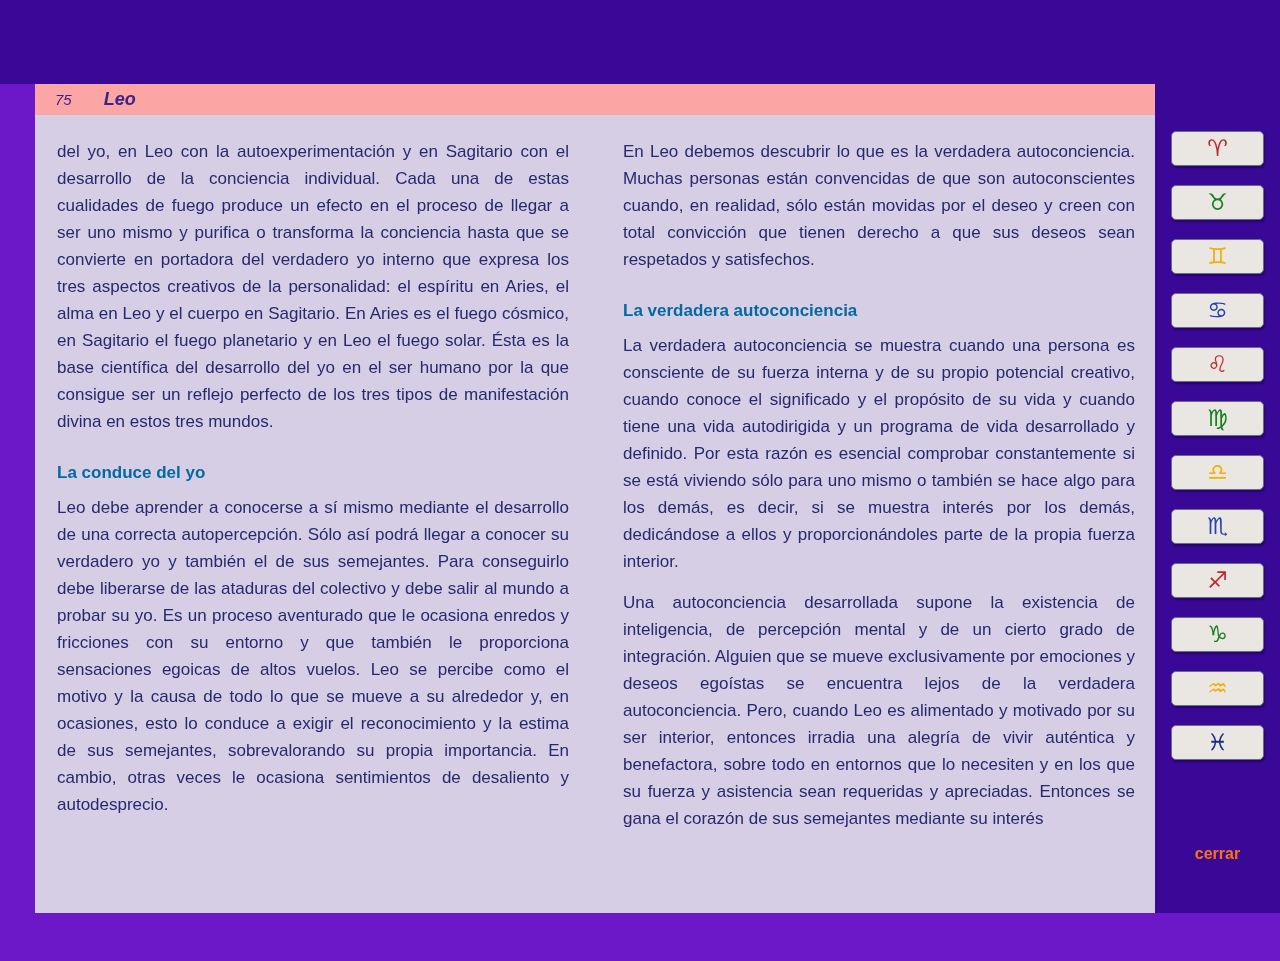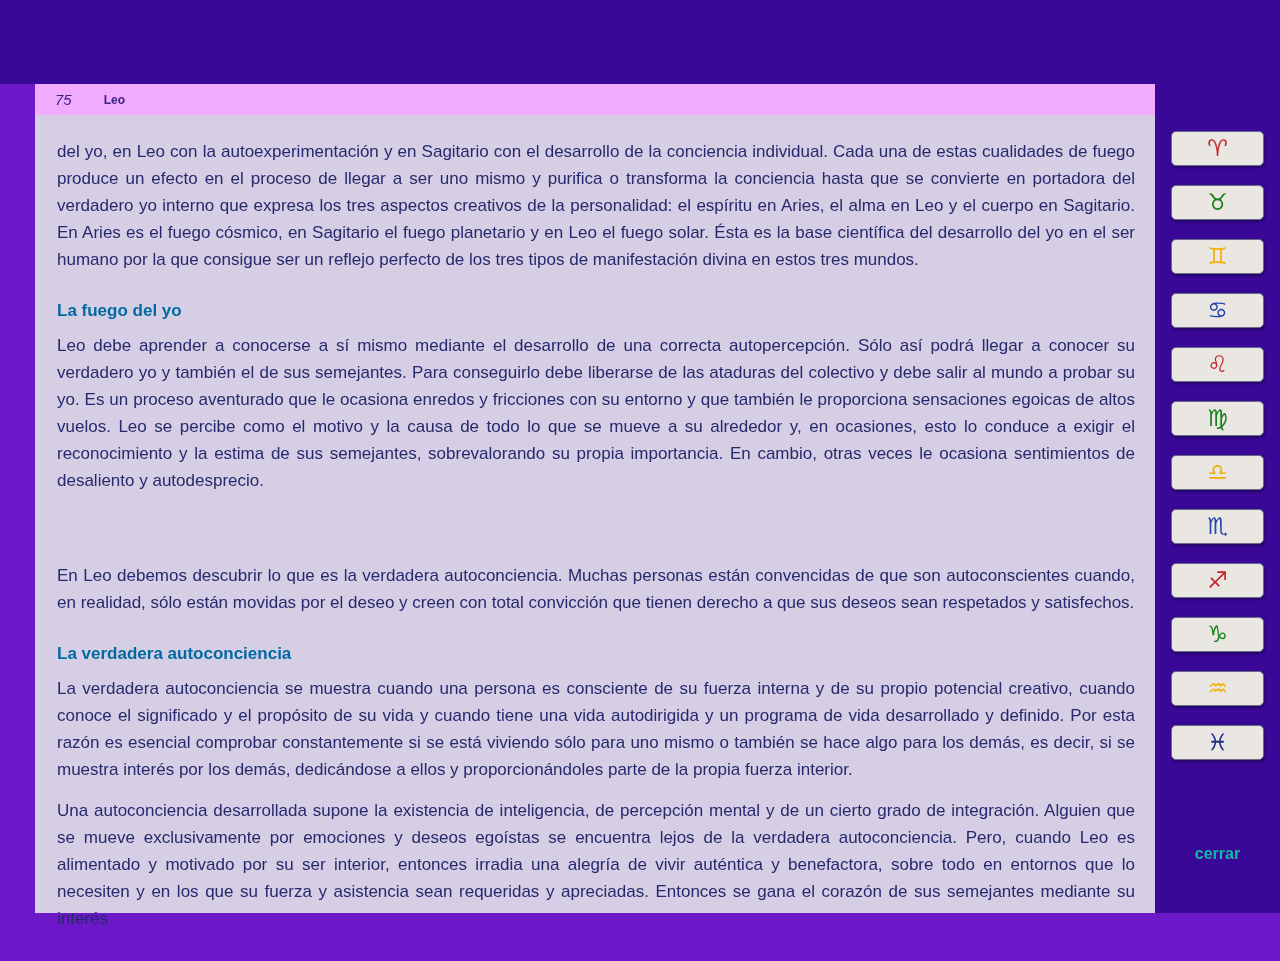"75" .page-header { background: #f0abfc -> #fca5a5 }
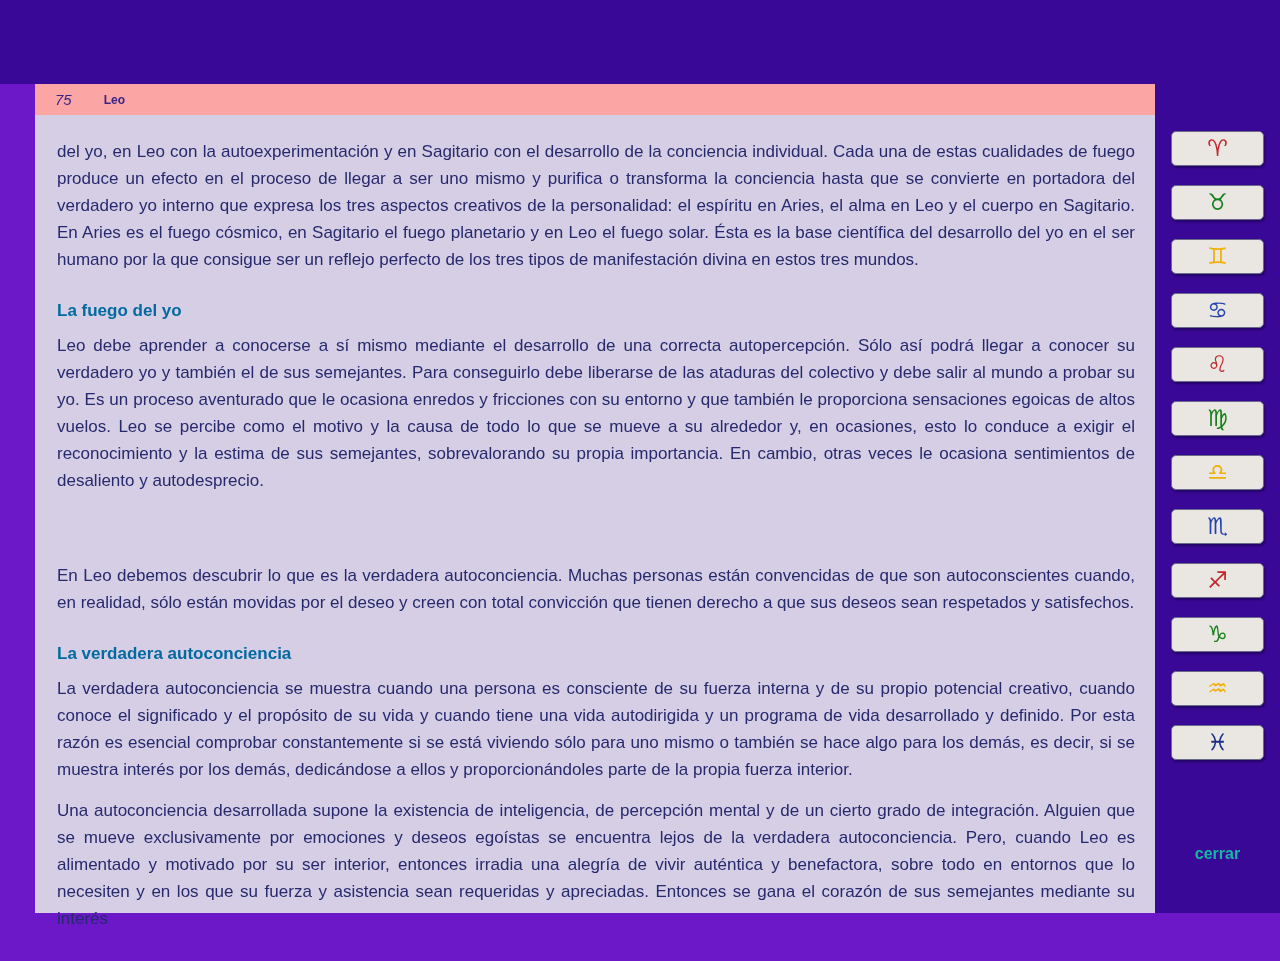"Leo" .page-title { font-size: 12px -> 18px; font-style: none -> italic }
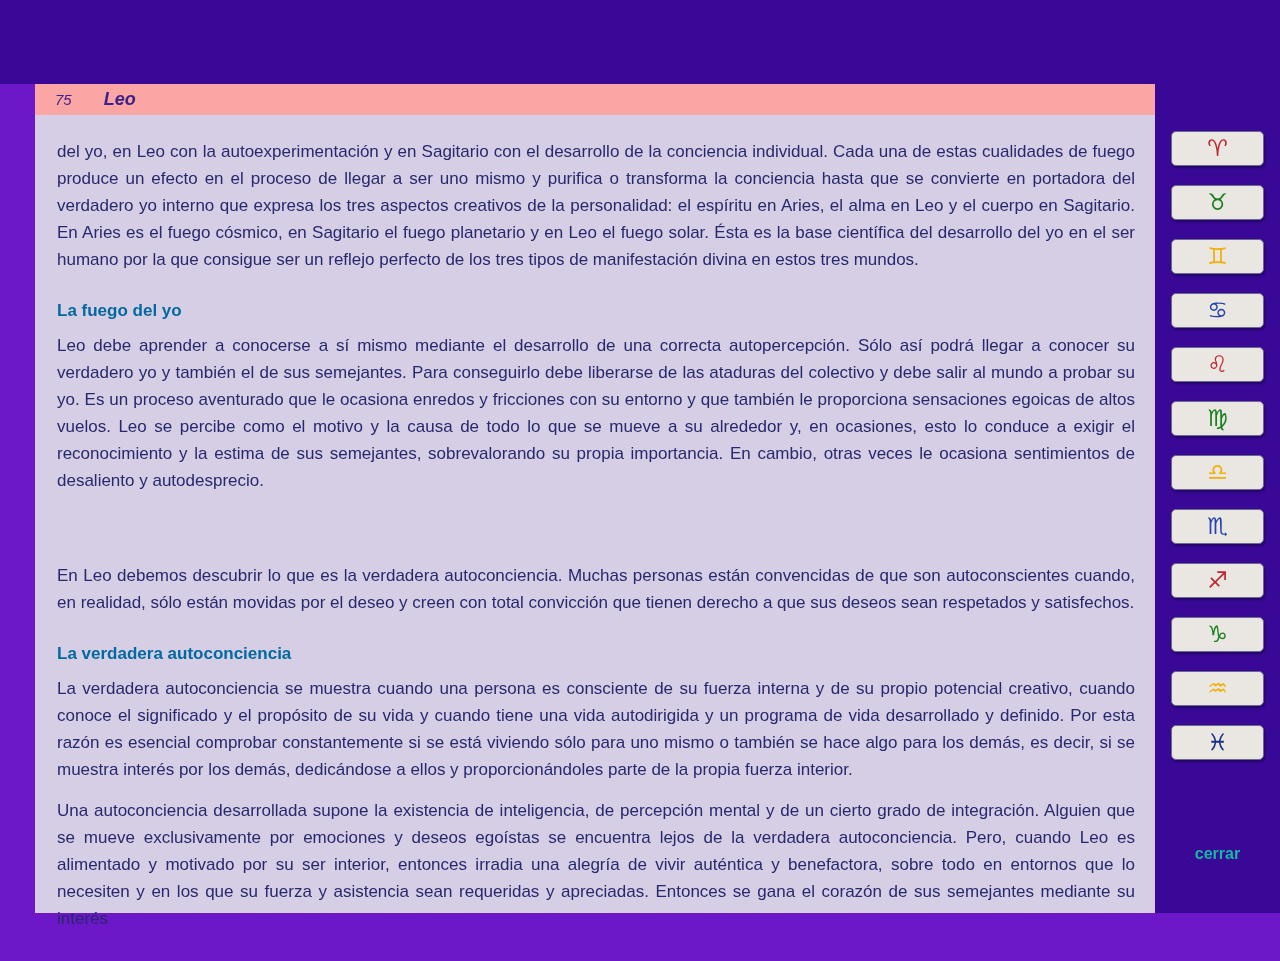"del yo, en Leo con" .columns { flex-direction: column -> none }
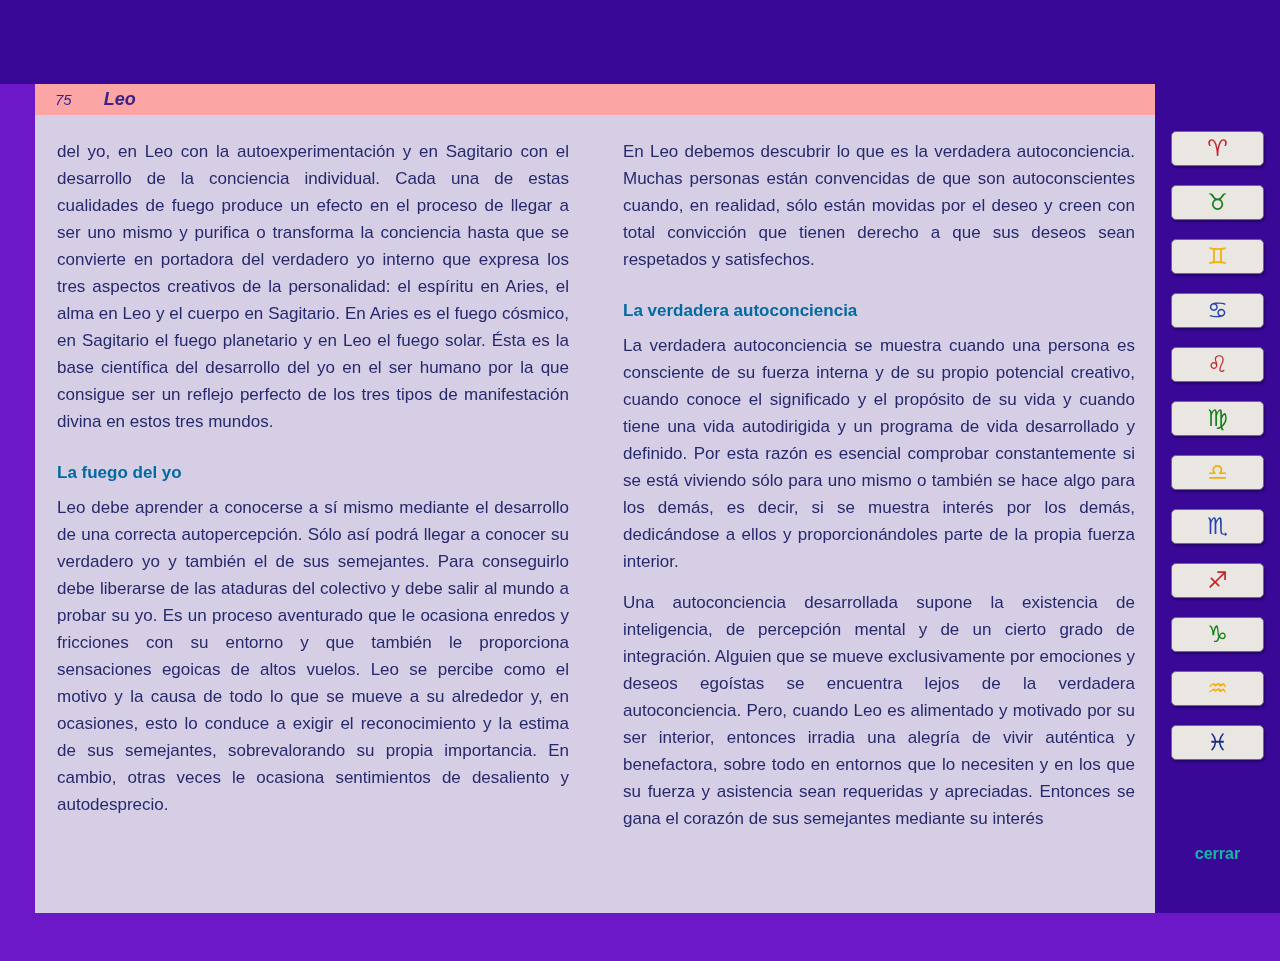"La fuego del yo" h3 { text: fuego -> conduce }
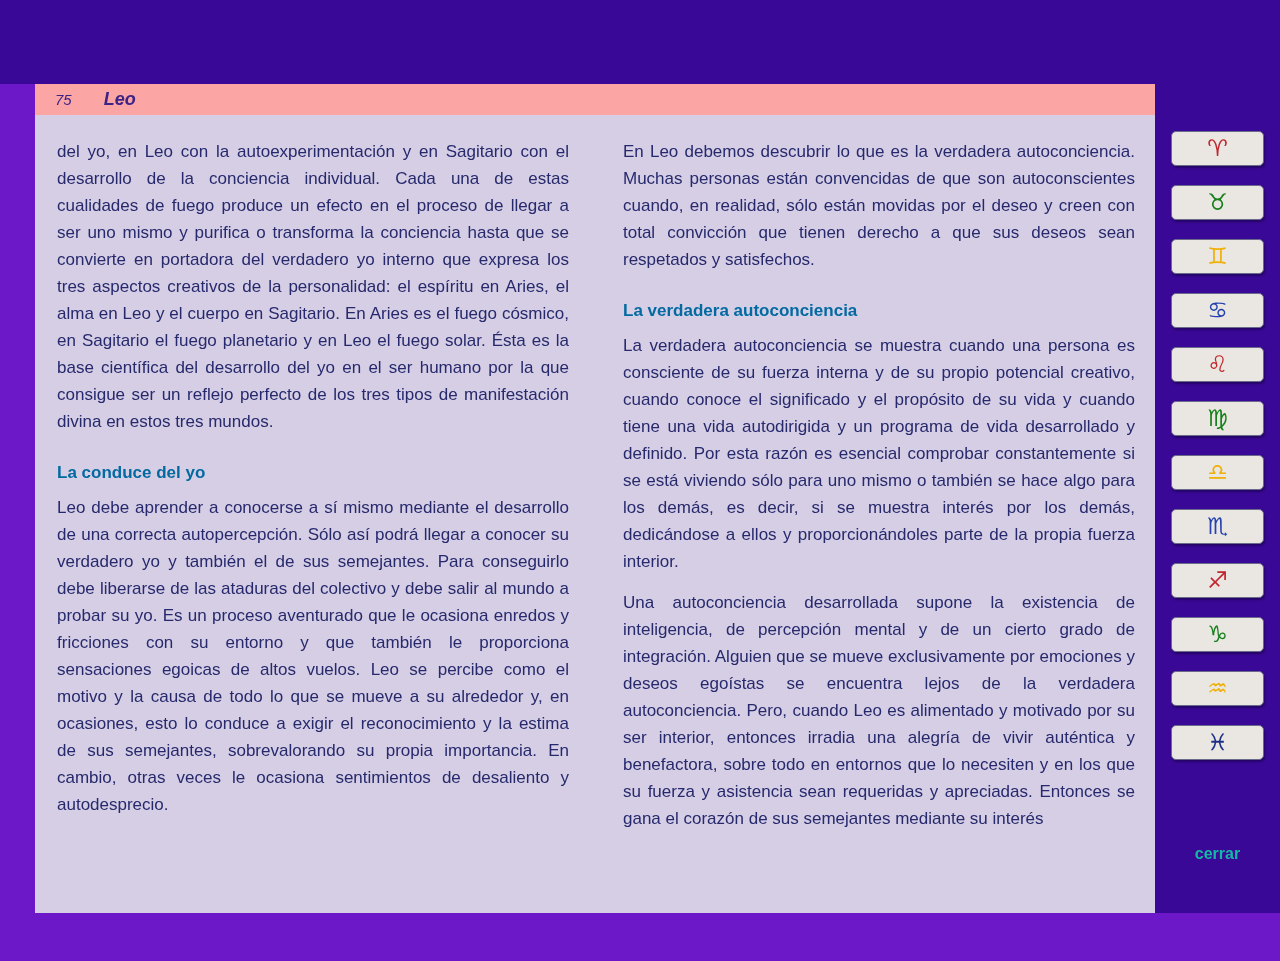"cerrar" .close-link { color: #14b8a6 -> #f97316 }
